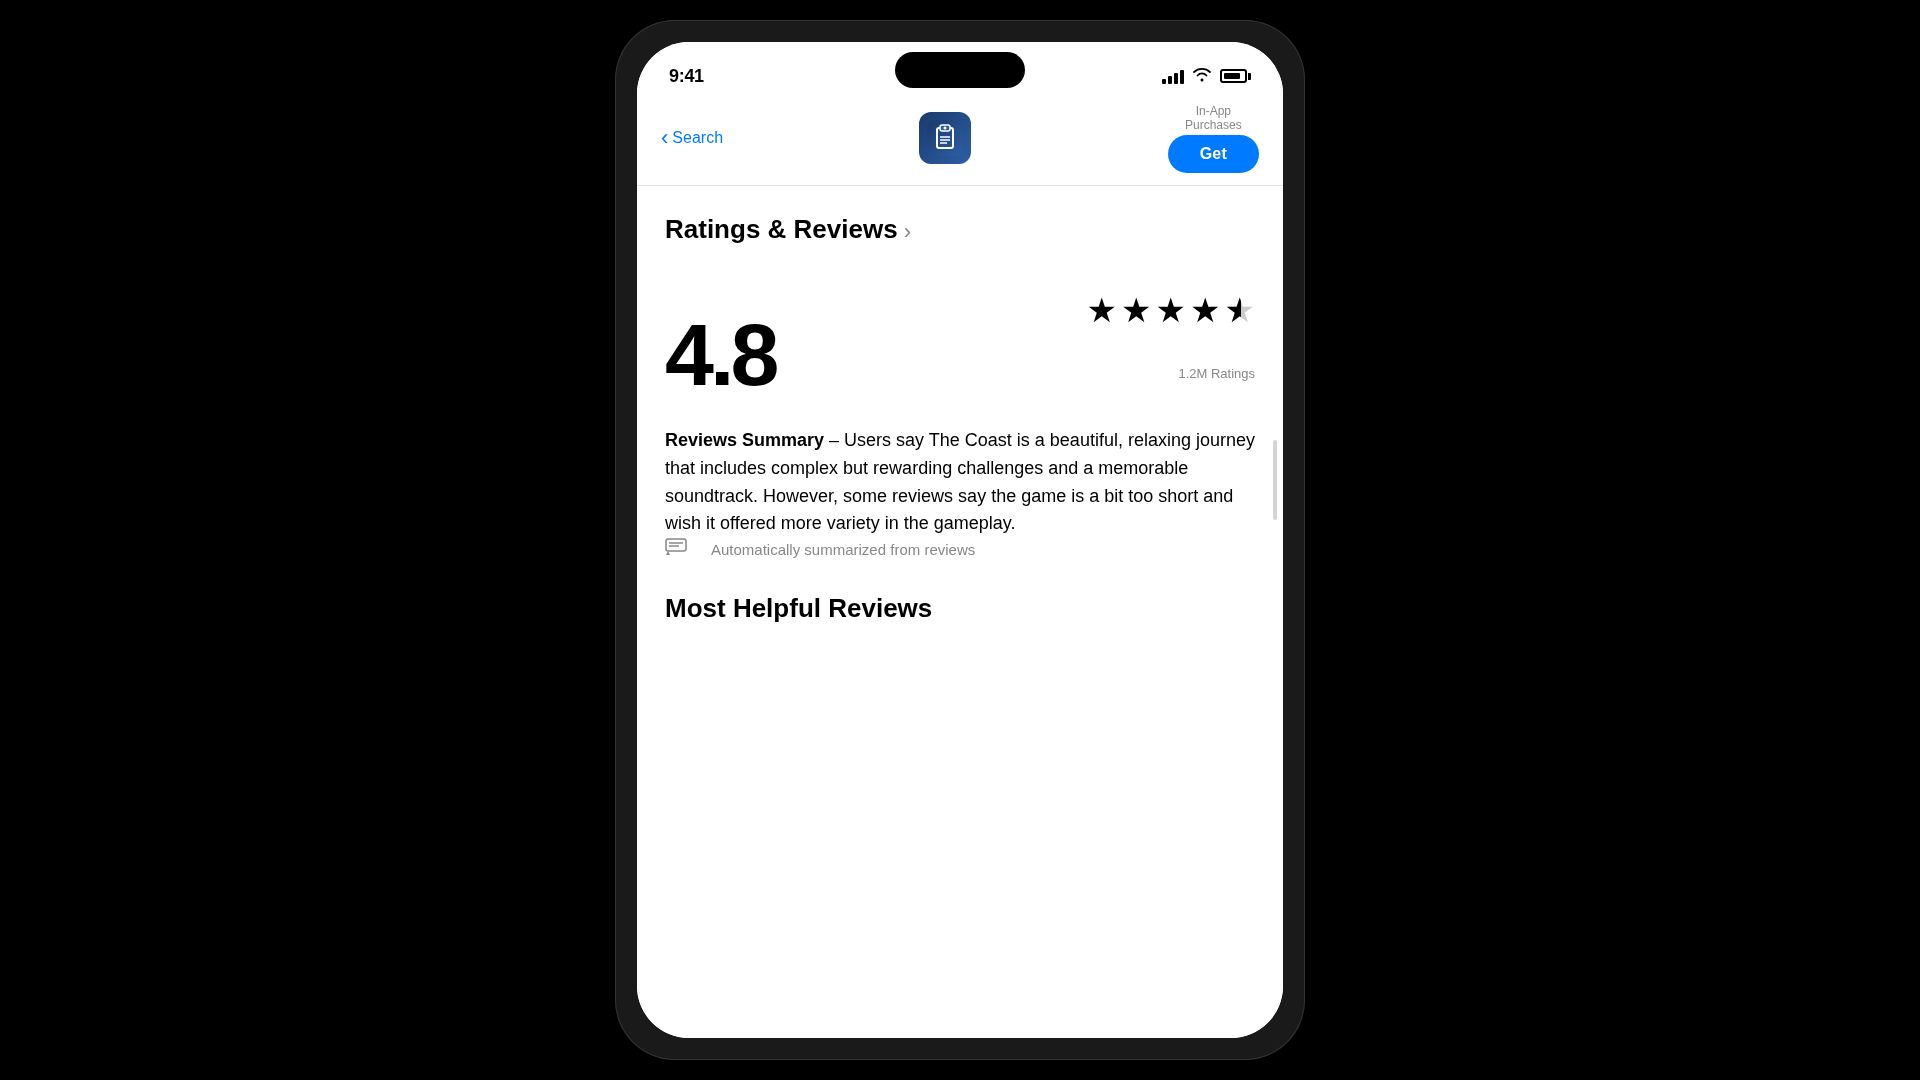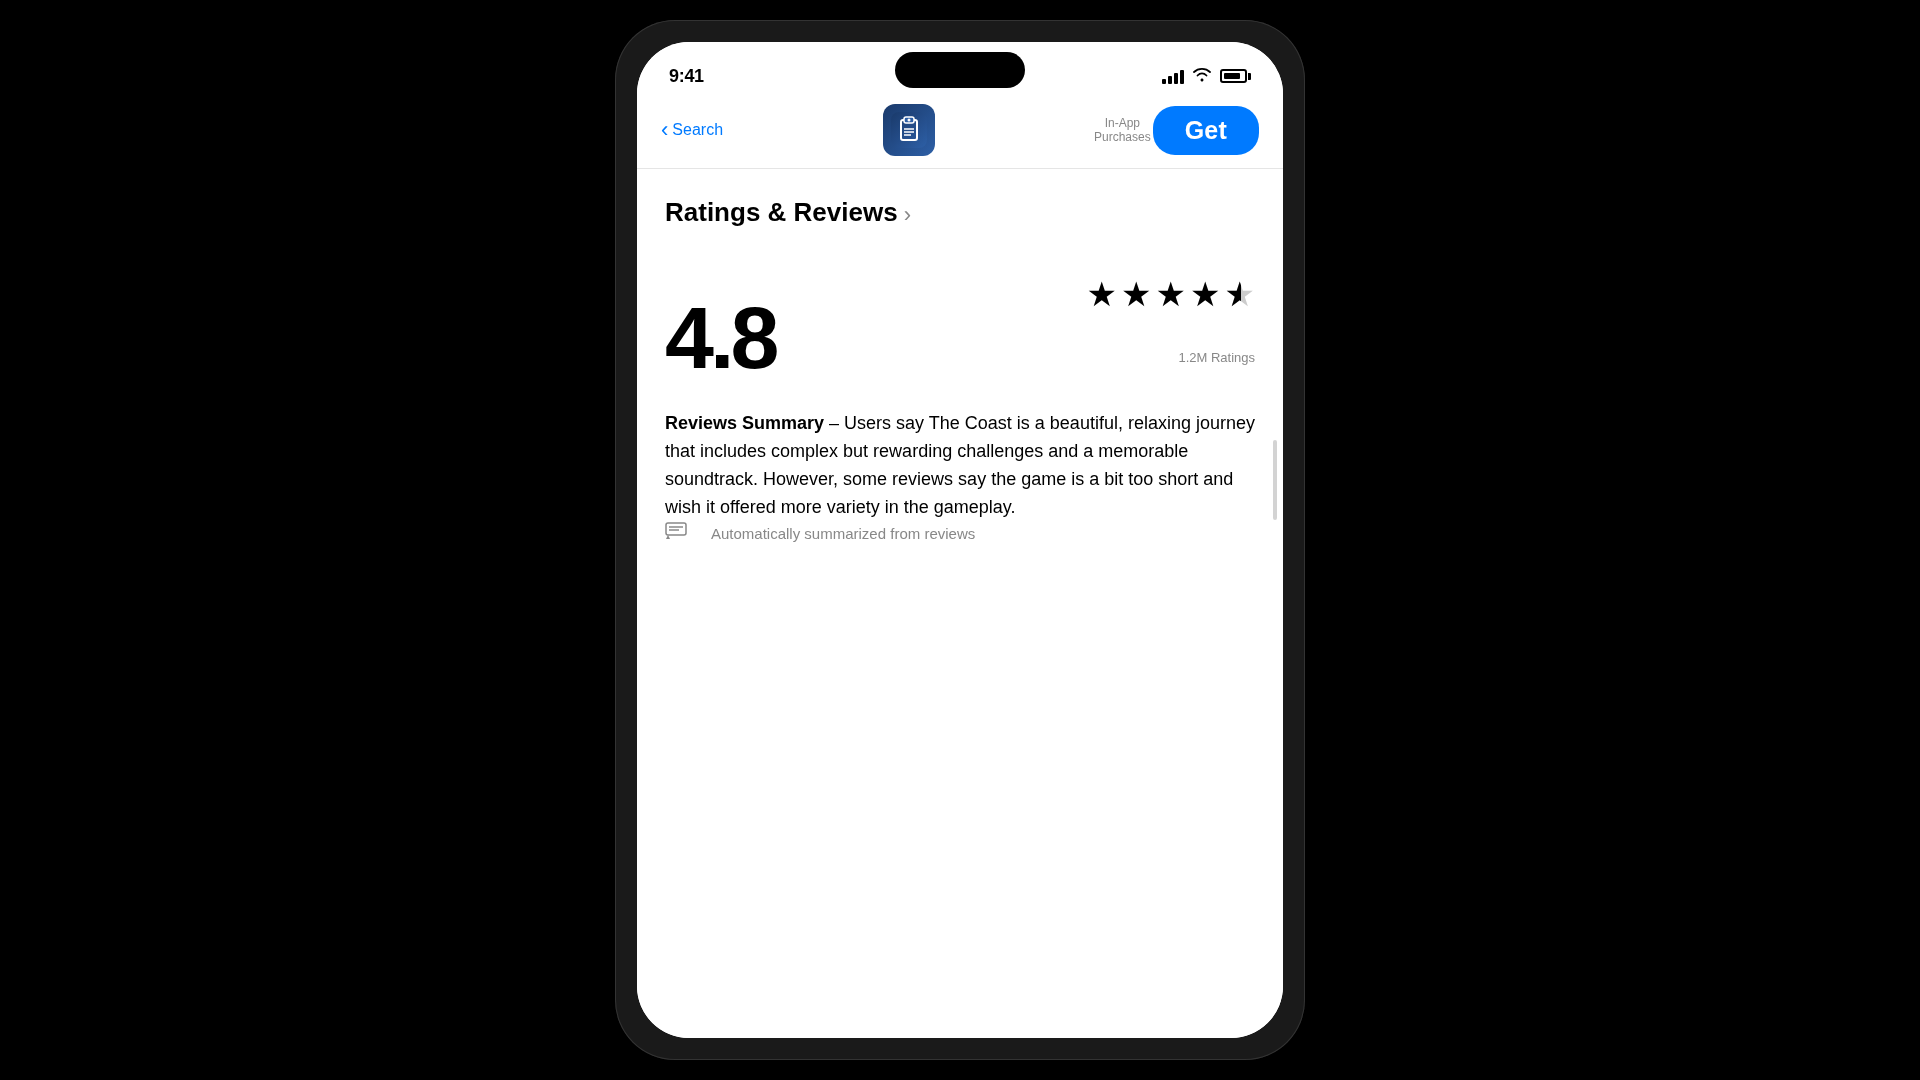"In-App" .nav-right { flex-direction: row -> column }
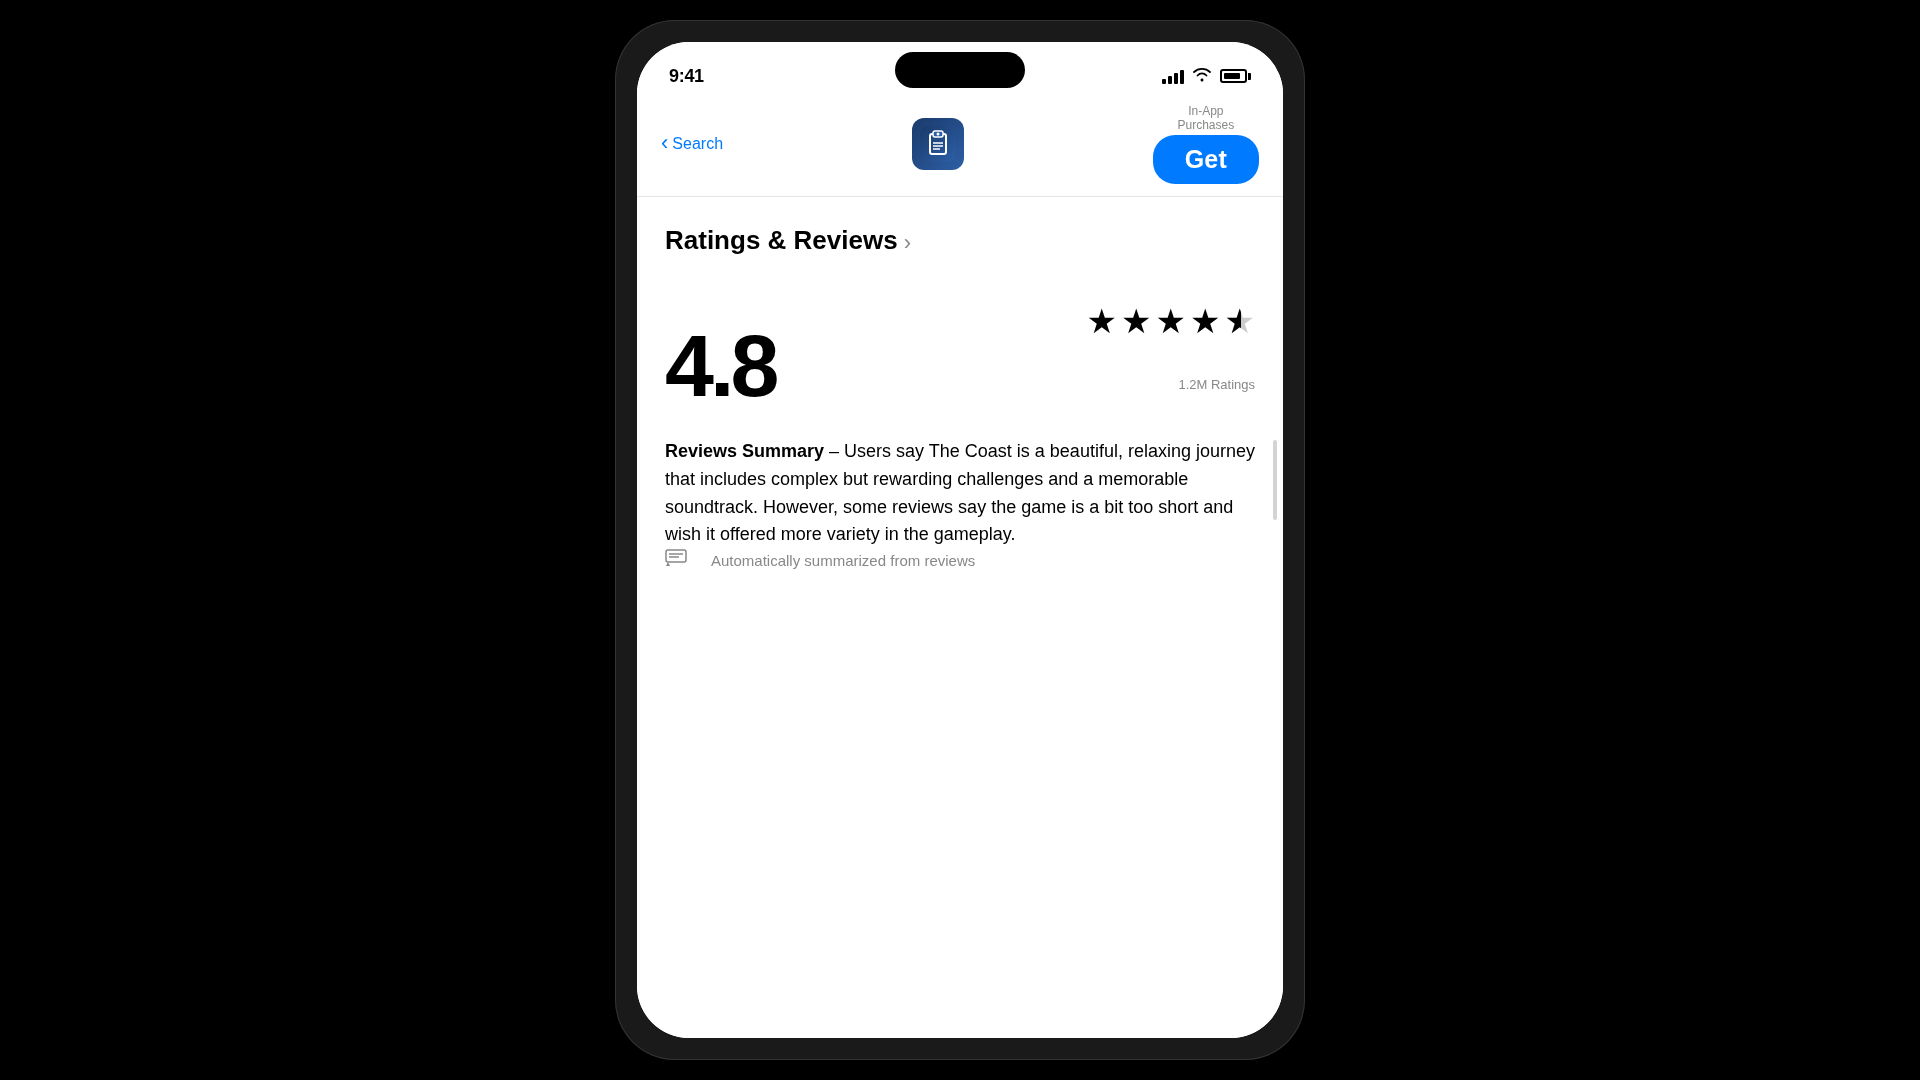"Get" .get-btn { font-size: 25px -> 16px }
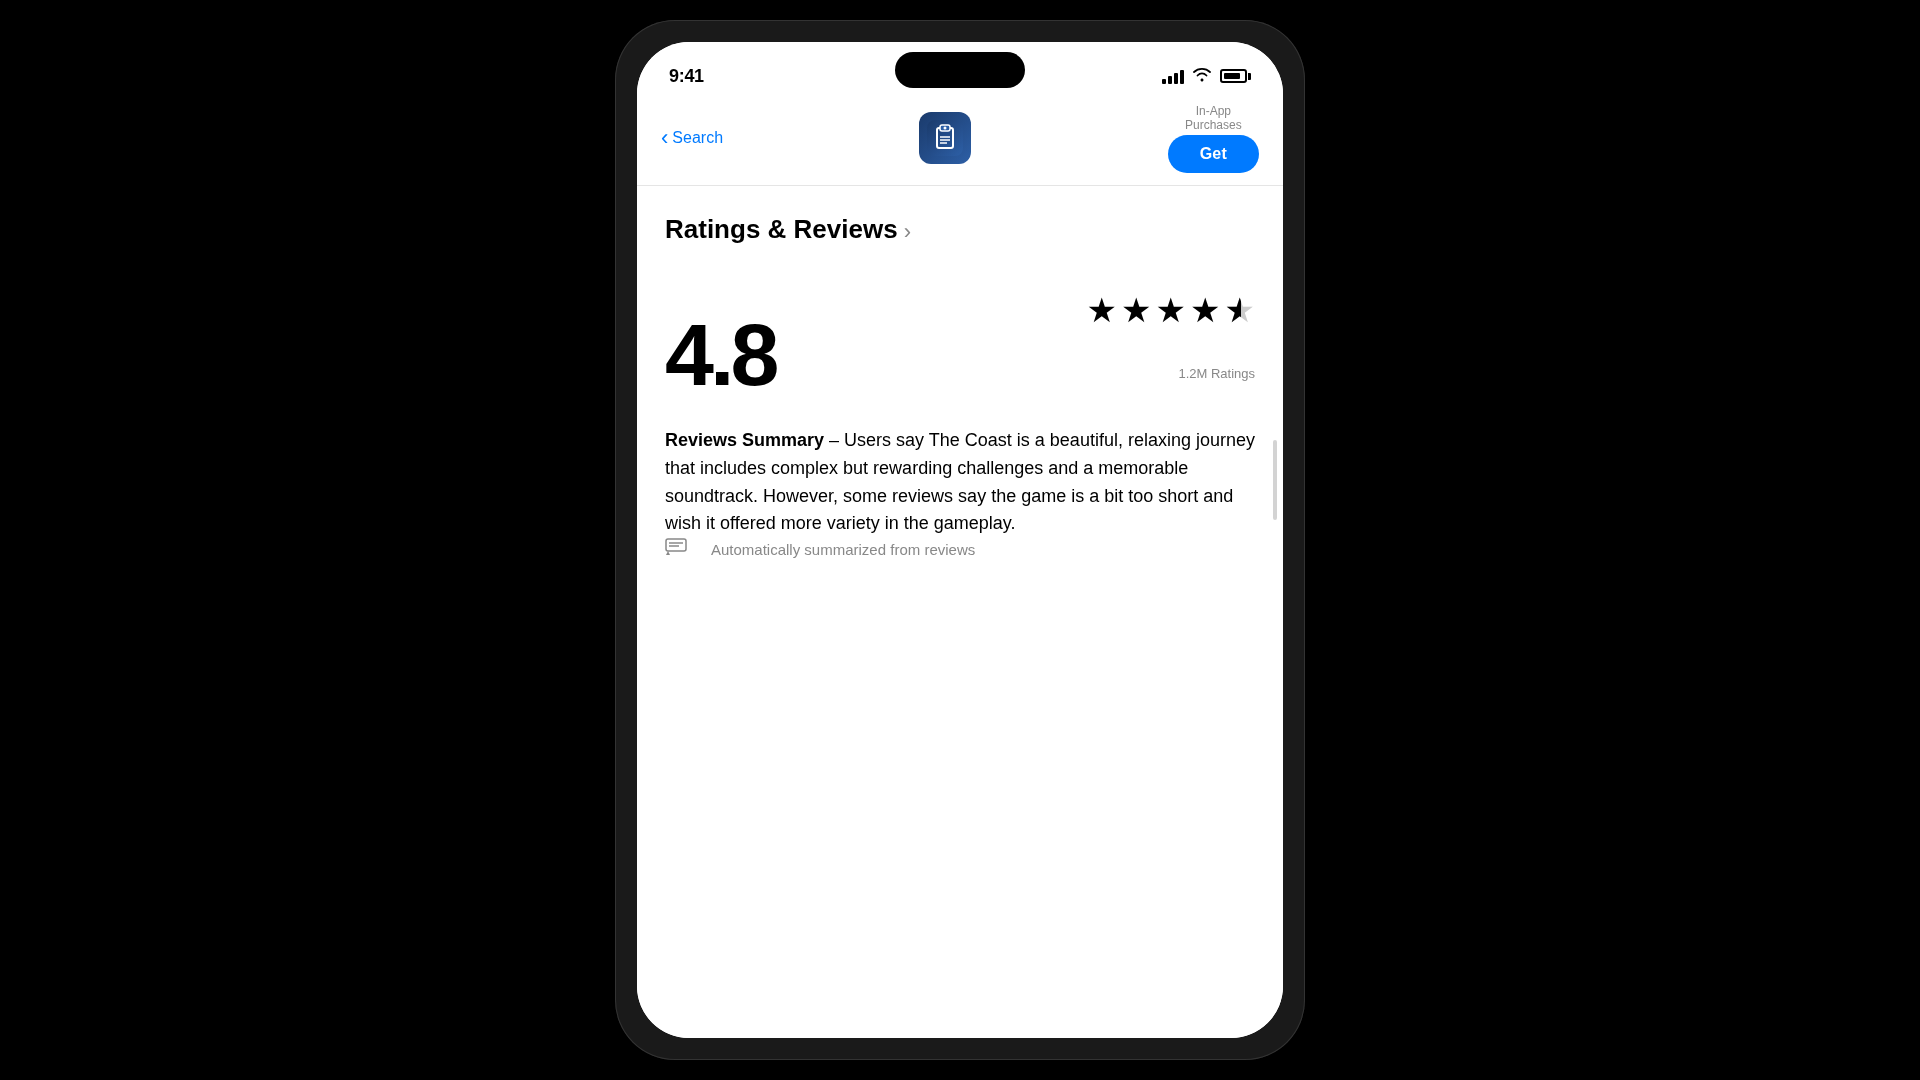"Most Helpful Reviews" div.most-helpful-title { html: none -> <div>Most Helpful Reviews</div> }
